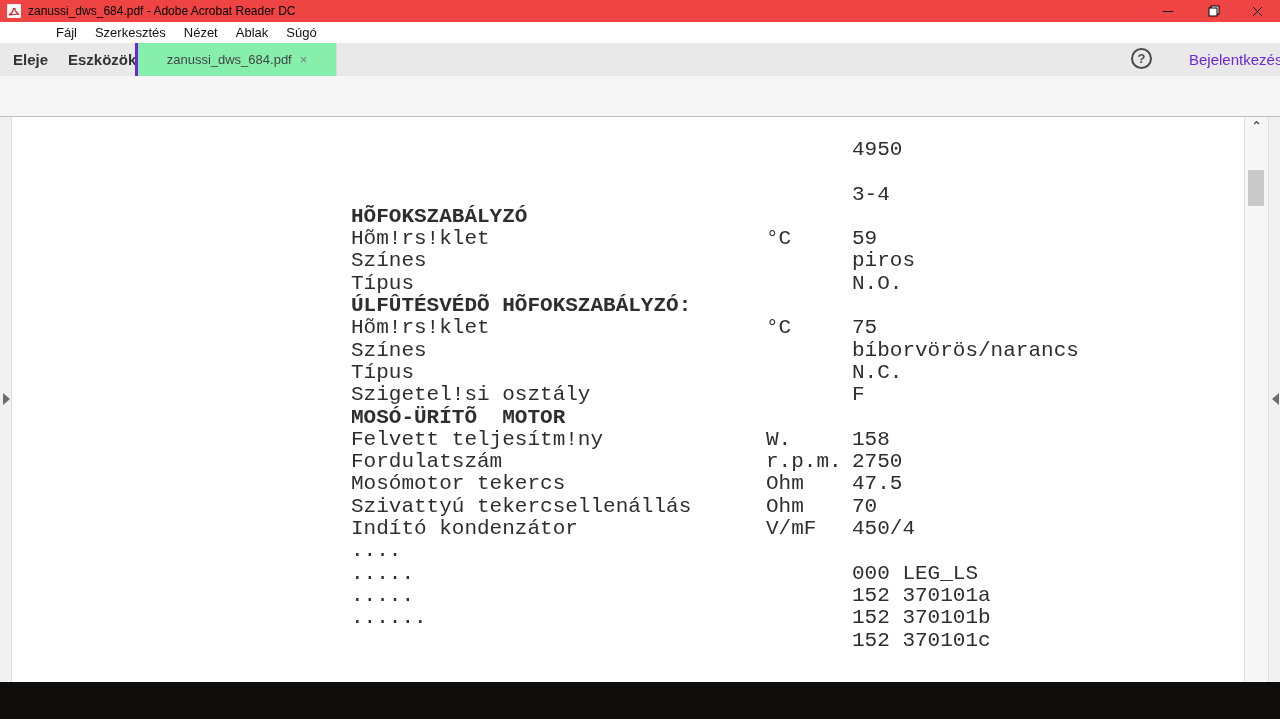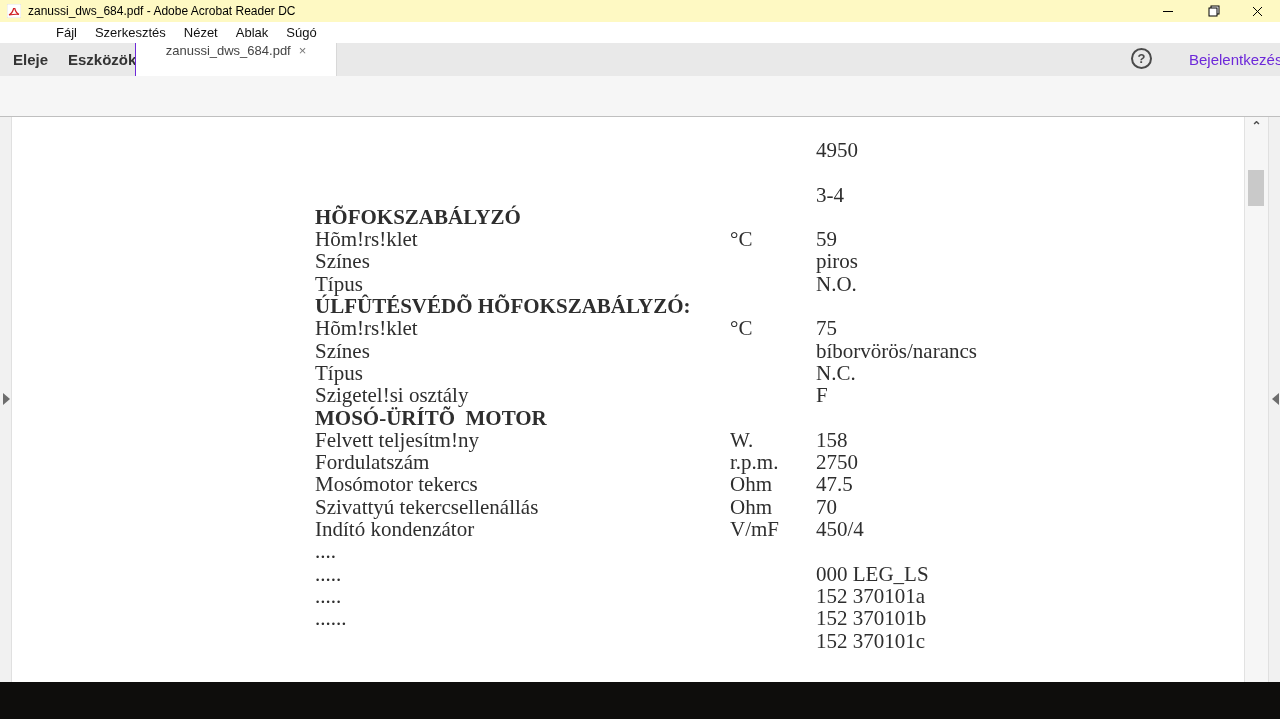"zanussi_dws_684.pdf - Adobe Acrobat" #titlebar { background: #fef9c3 -> #ef4444 }
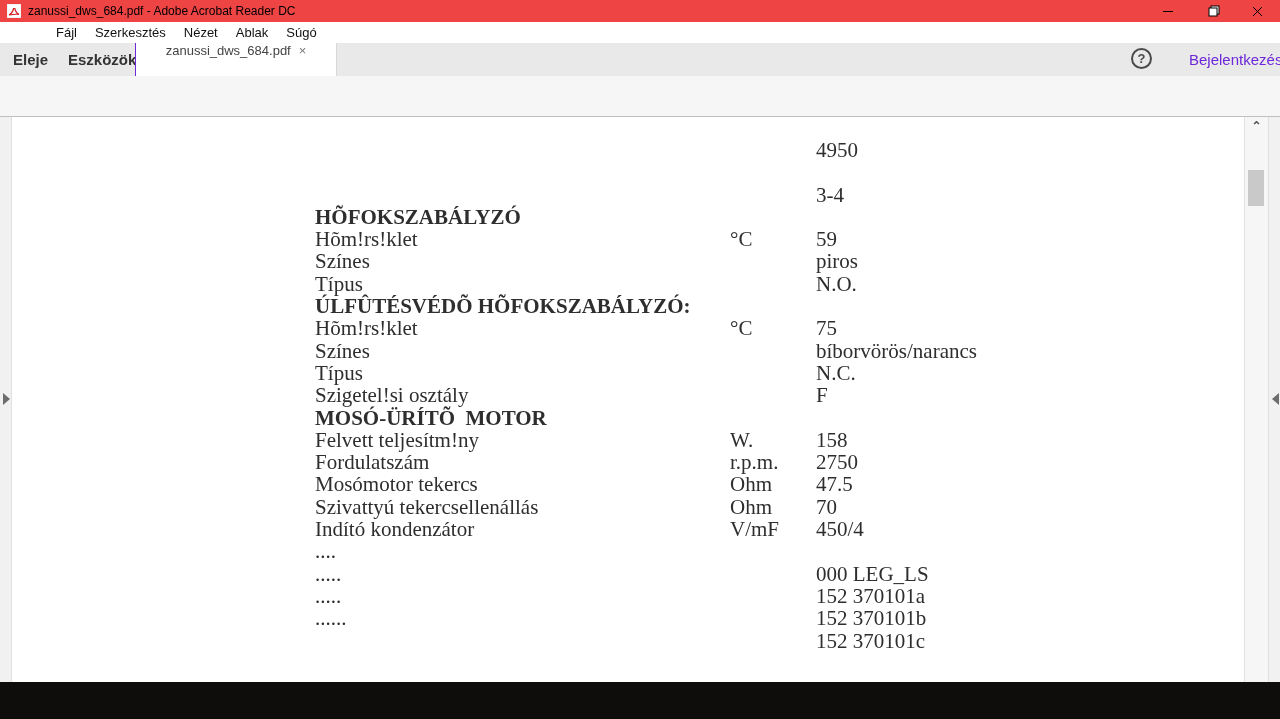"zanussi_dws_684.pdf" #tab-doc { align-items: none -> center; background: #ffffff -> #86efac; border-left: 1px solid #6d28d9 -> 3px solid #6d28d9 }
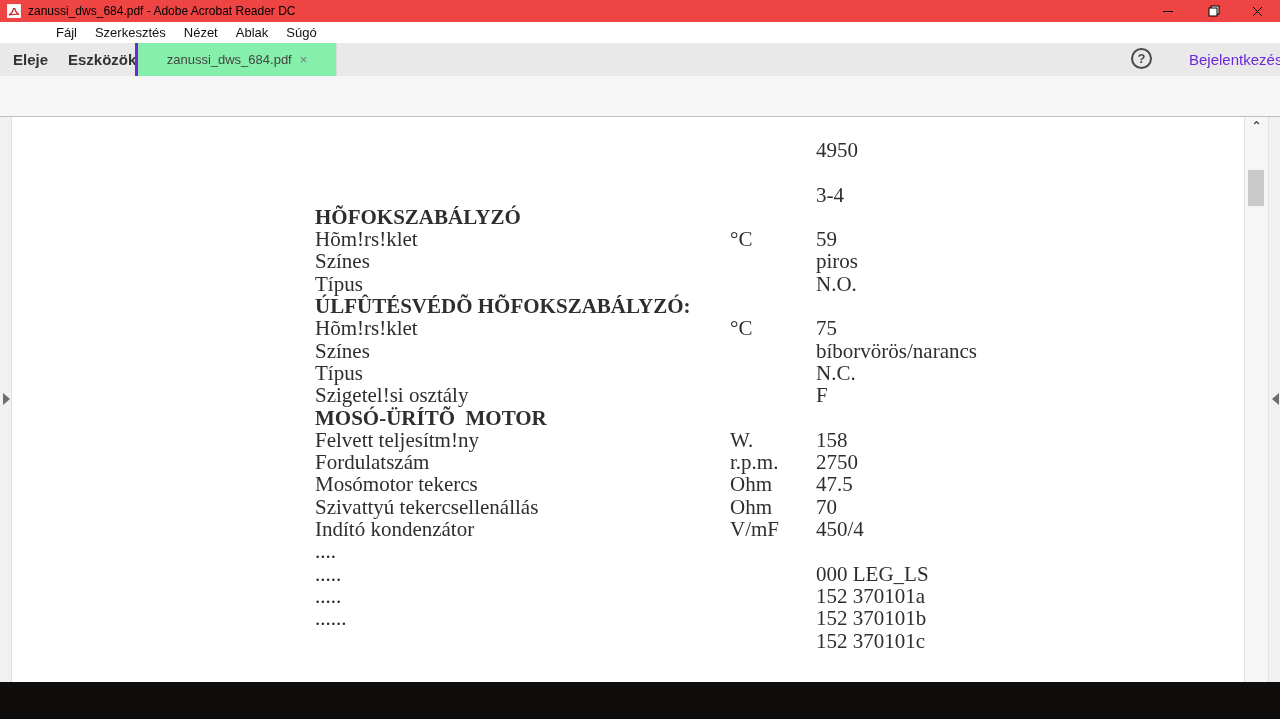"4950" #doc-content { font-family: Liberation Serif, serif -> Liberation Mono, monospace; padding-left: none -> 36px }
